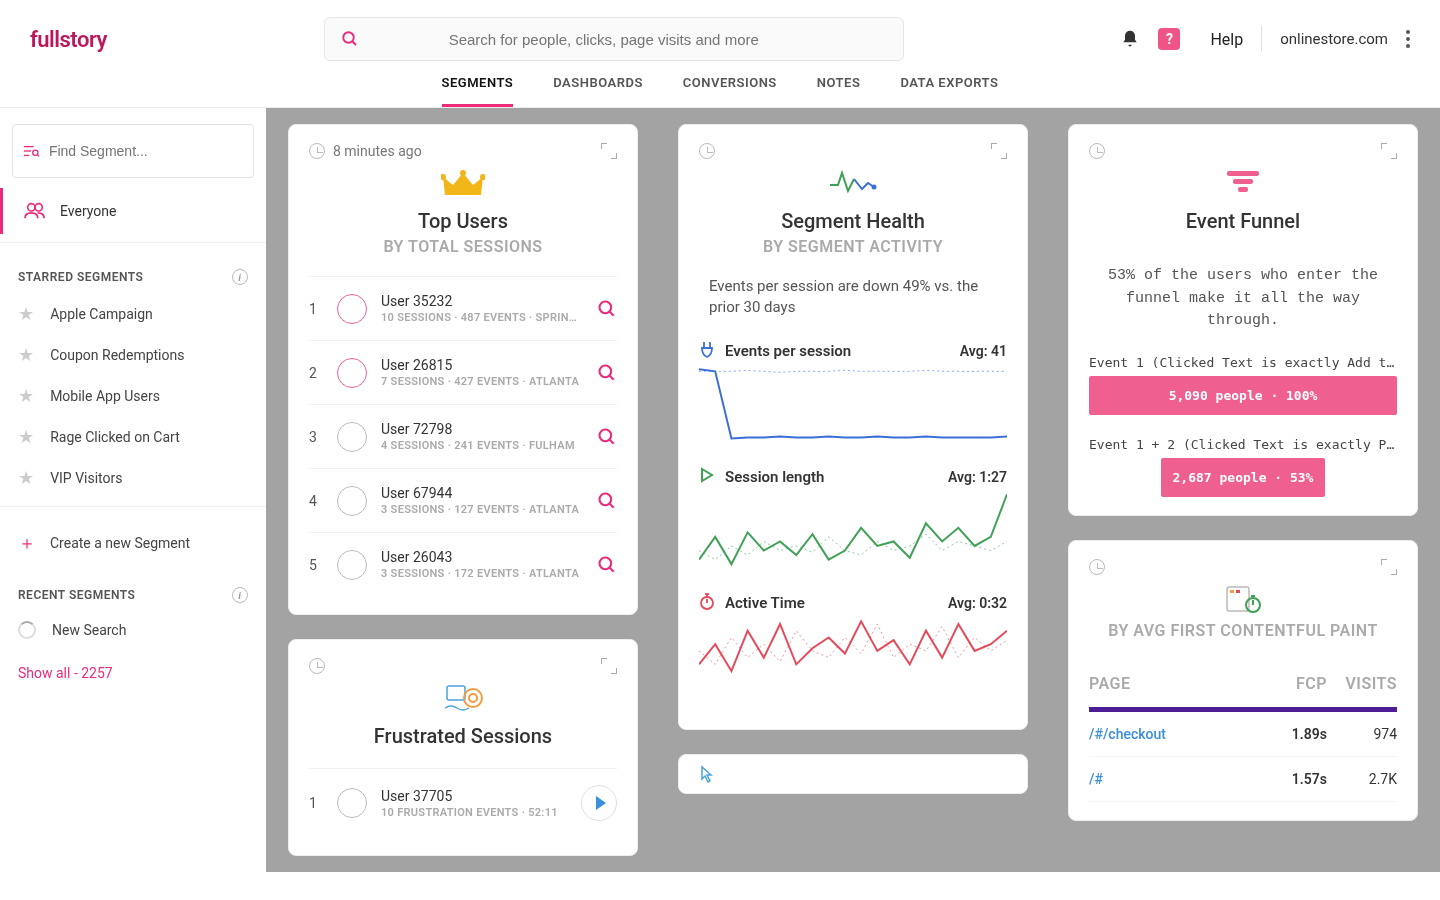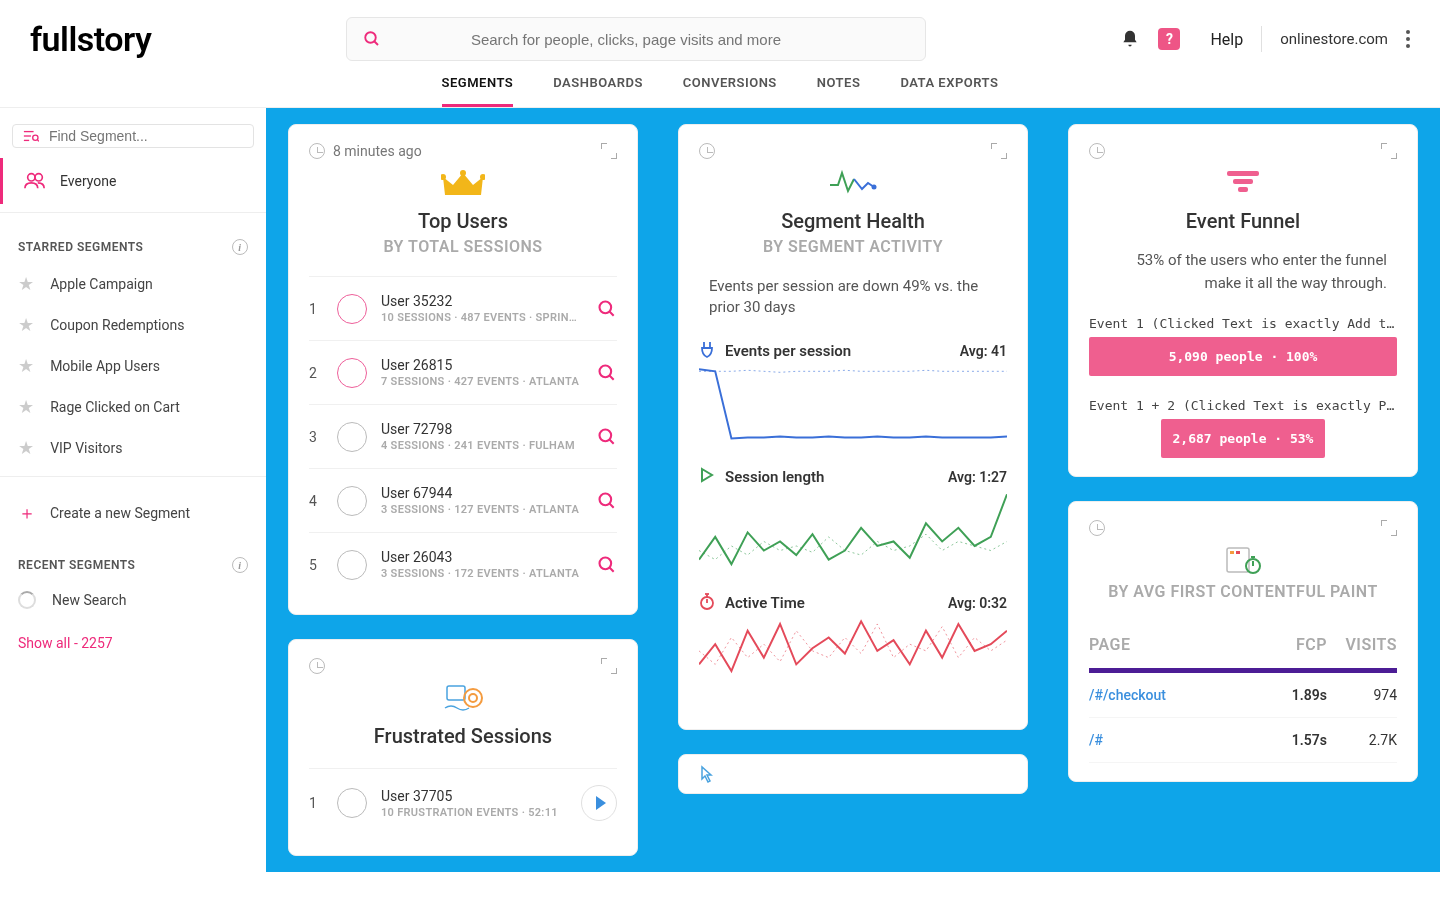"fullstory" .logo { color: #000000 -> #be185d; font-size: 34px -> 22px }
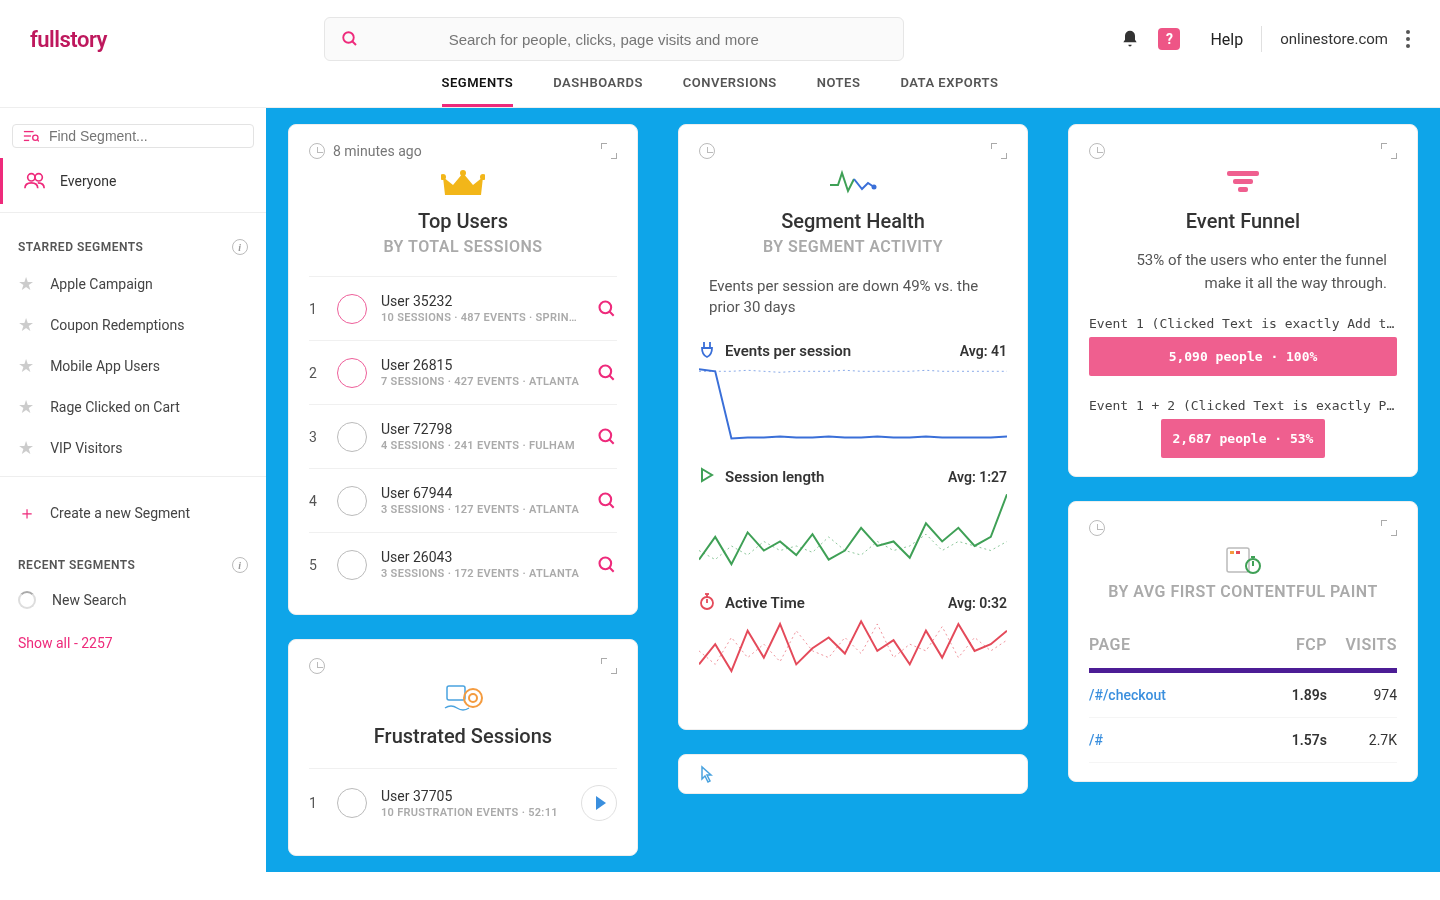"Find Segment..." .findseg { height: 24px -> 54px }
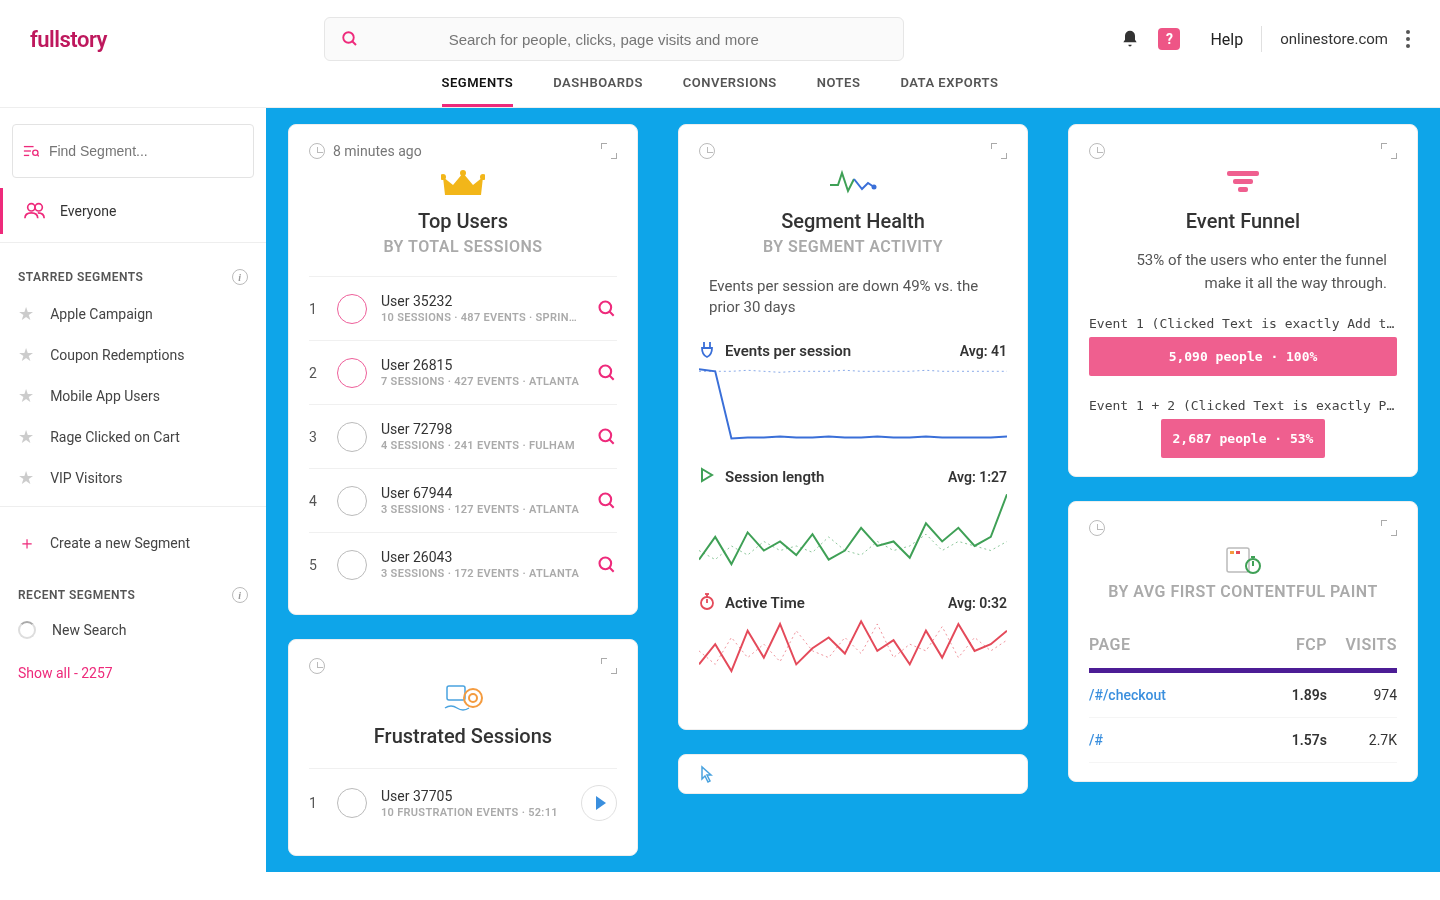"8 minutes ago" .content { background: #0ea5e9 -> #a3a3a3 }
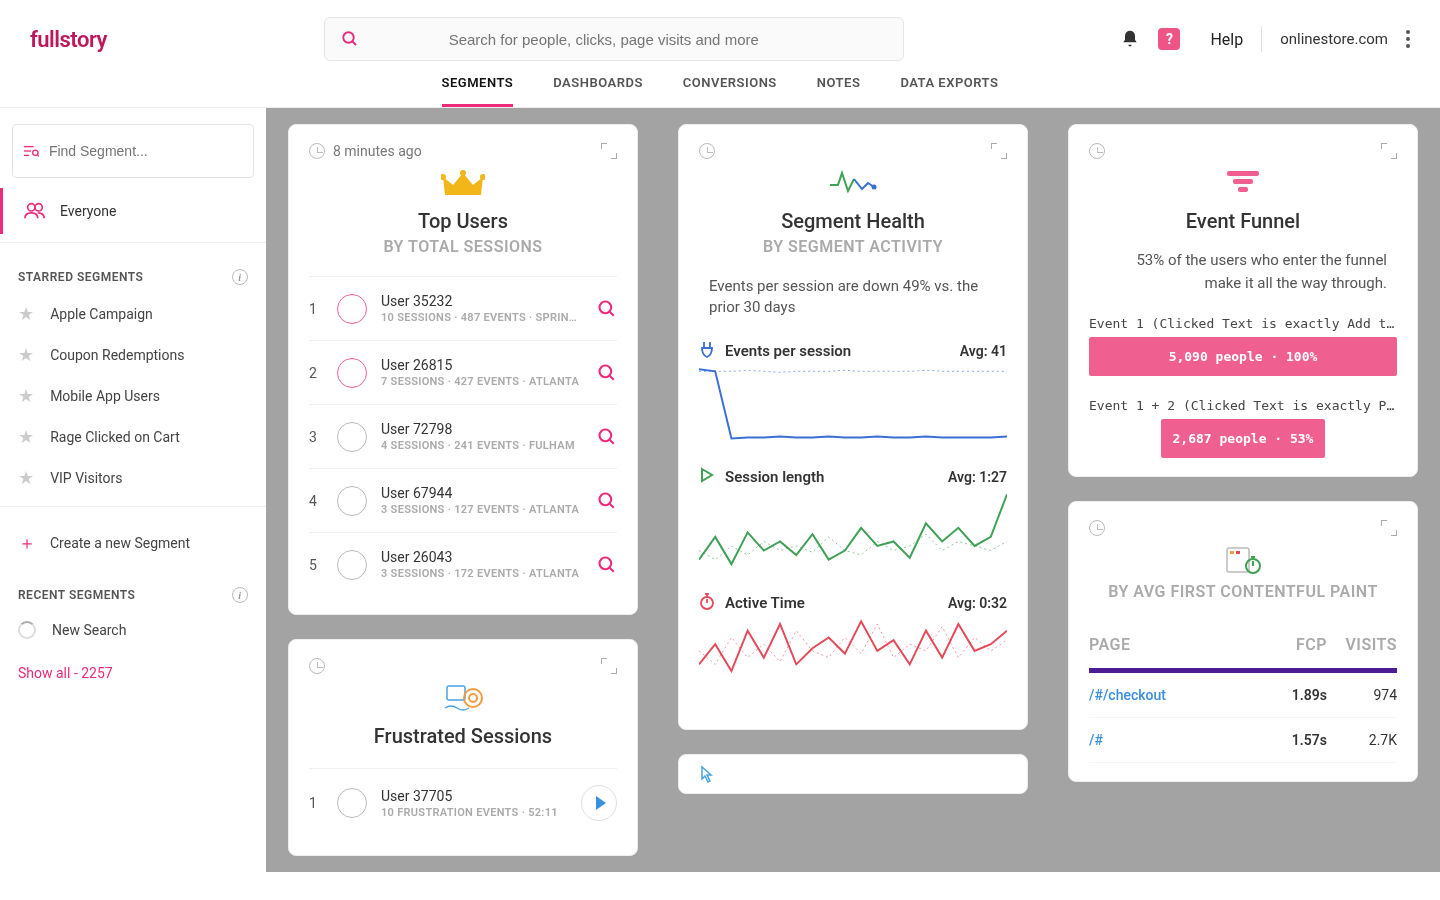"53% of the users who" .carddesc { font-family: none -> Liberation Mono, monospace; margin-top: 16px -> 32px; text-align: right -> center }
